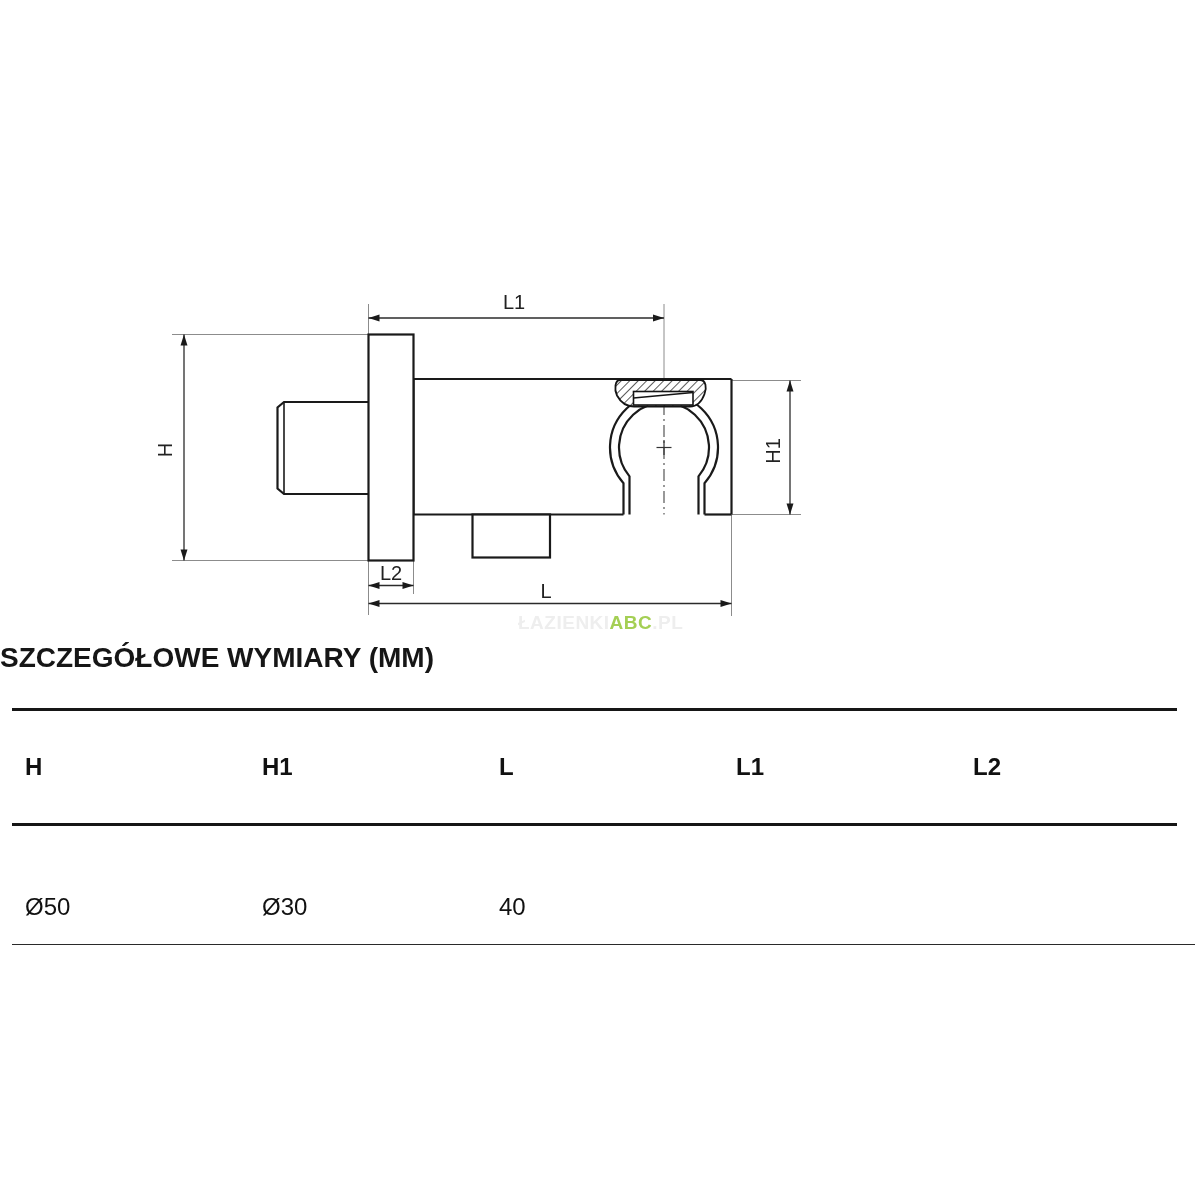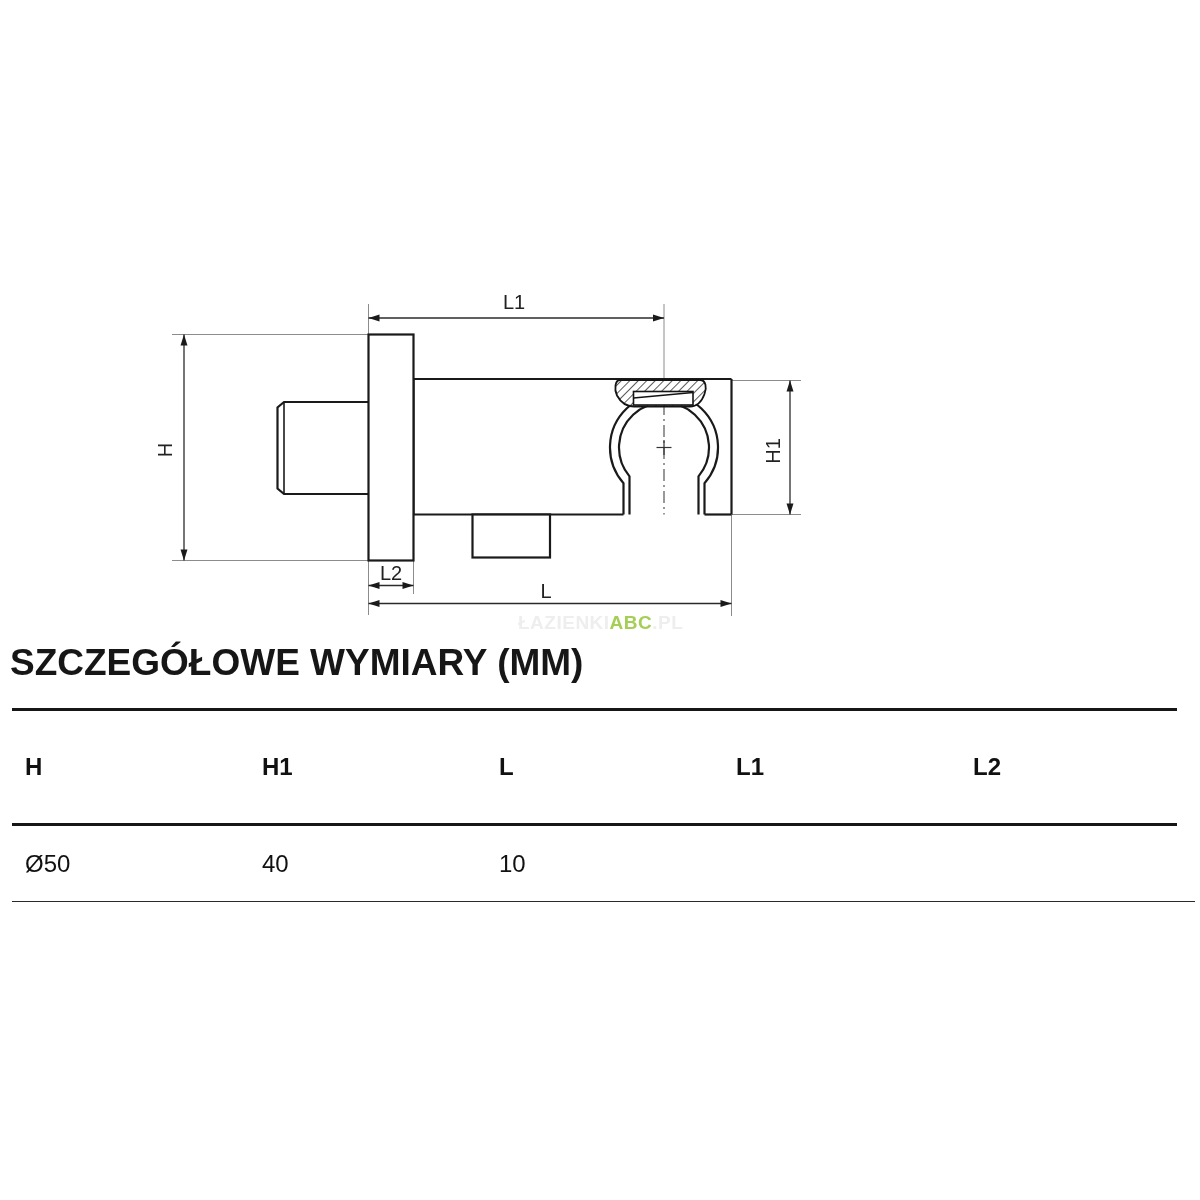"SZCZEGÓŁOWE WYMIARY (MM)" .section-title { font-size: 37px -> 28px; left: 10px -> 0 }
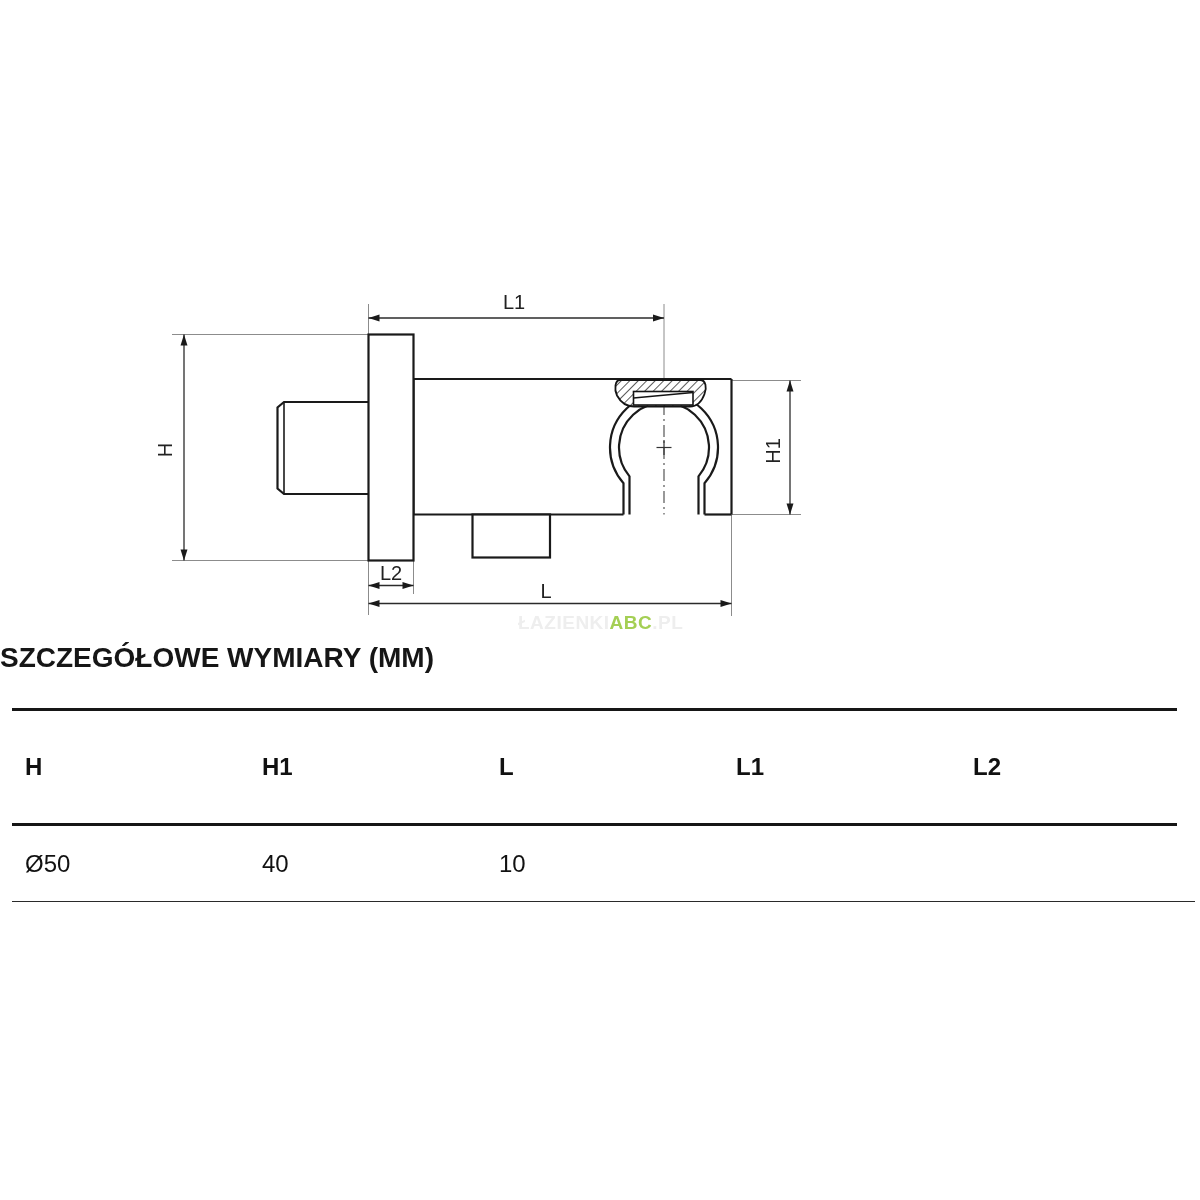"Ø50" .t-row.vals { margin-top: none -> 43px }
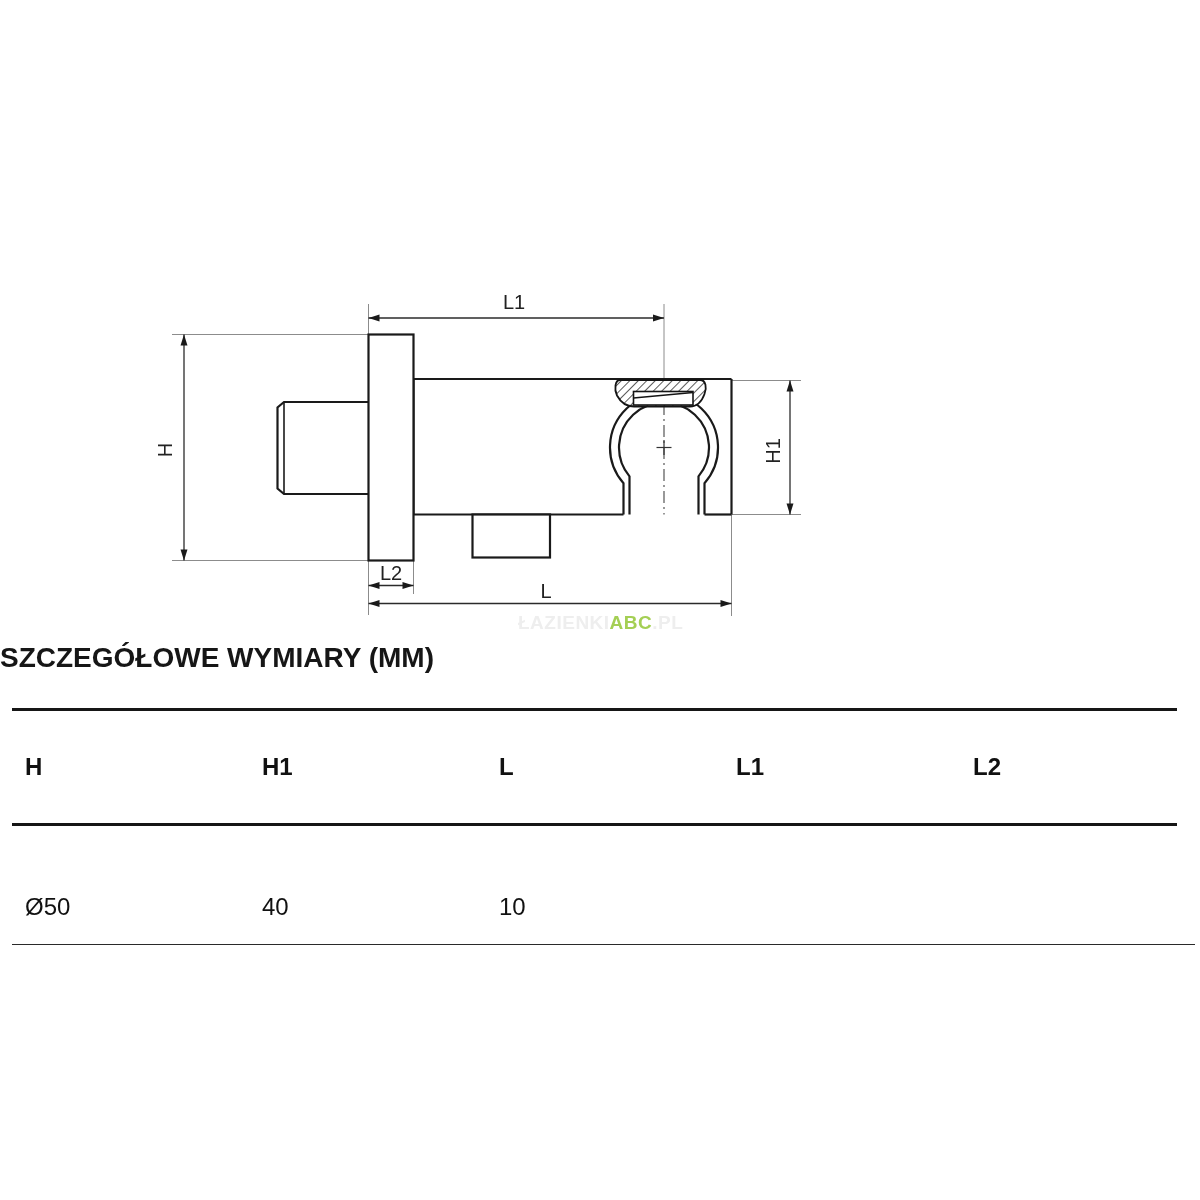"Ø30" div.t-cell { html: none -> <div>Ø30</div> }
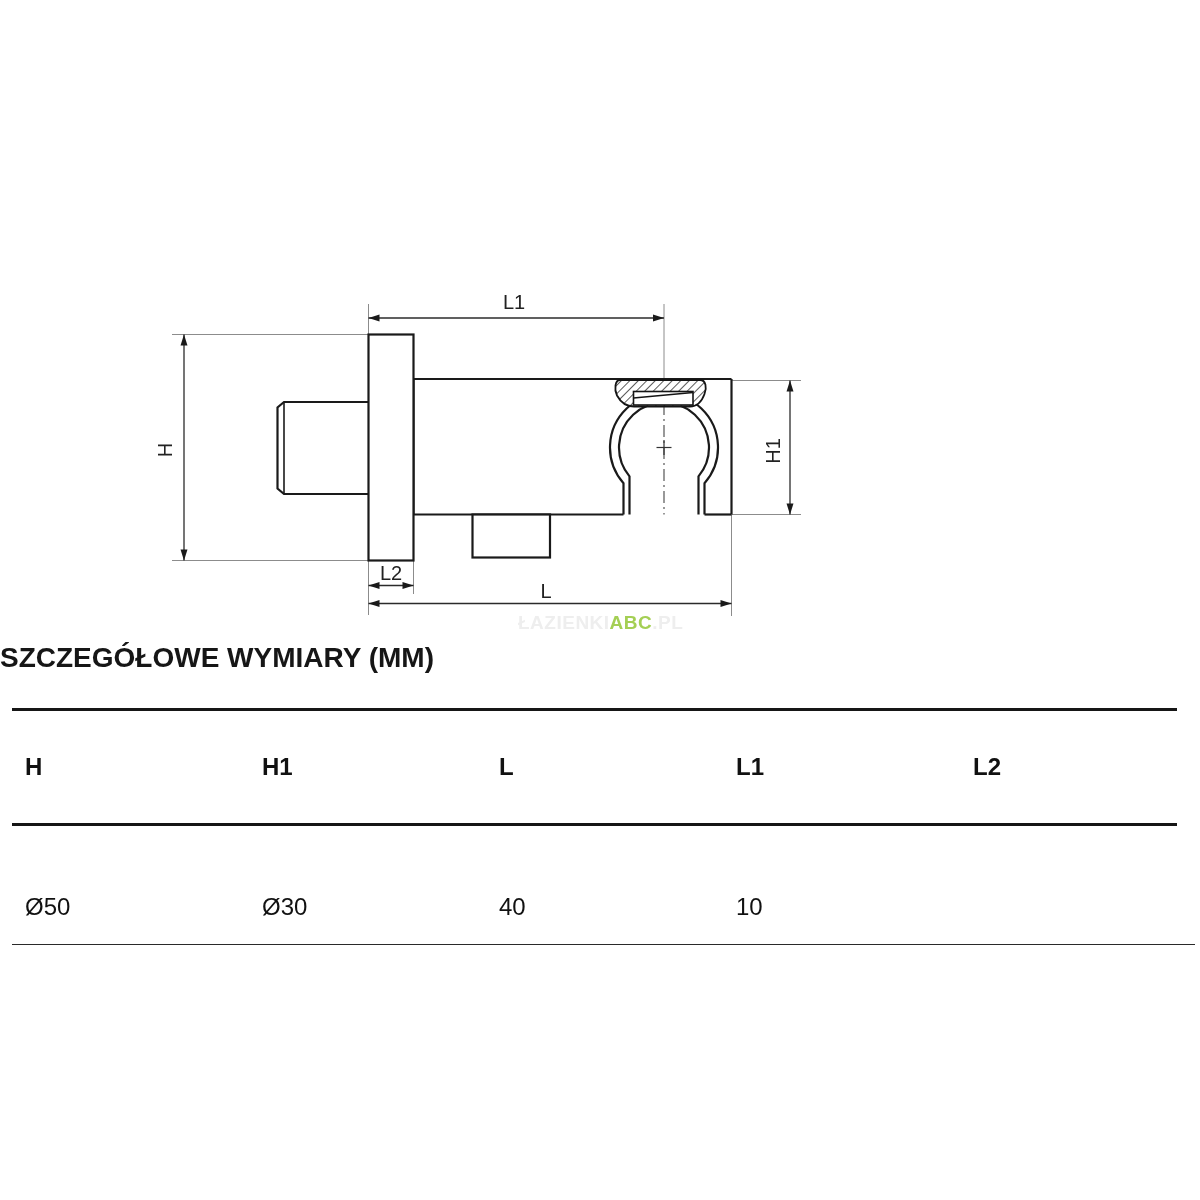"10" div.t-cell { html: <div>10</div> -> none }
